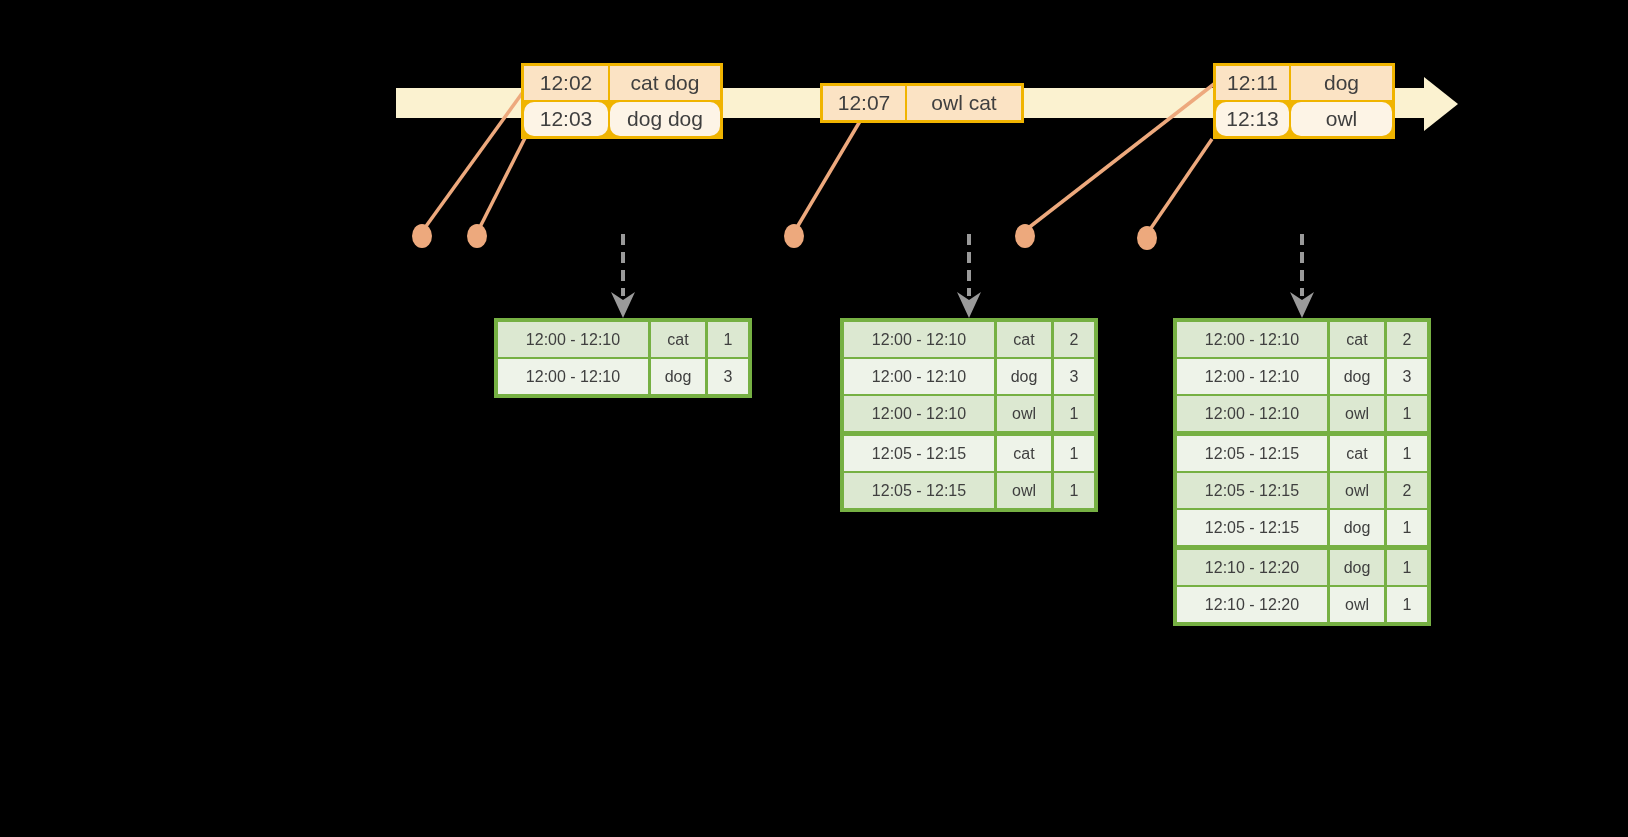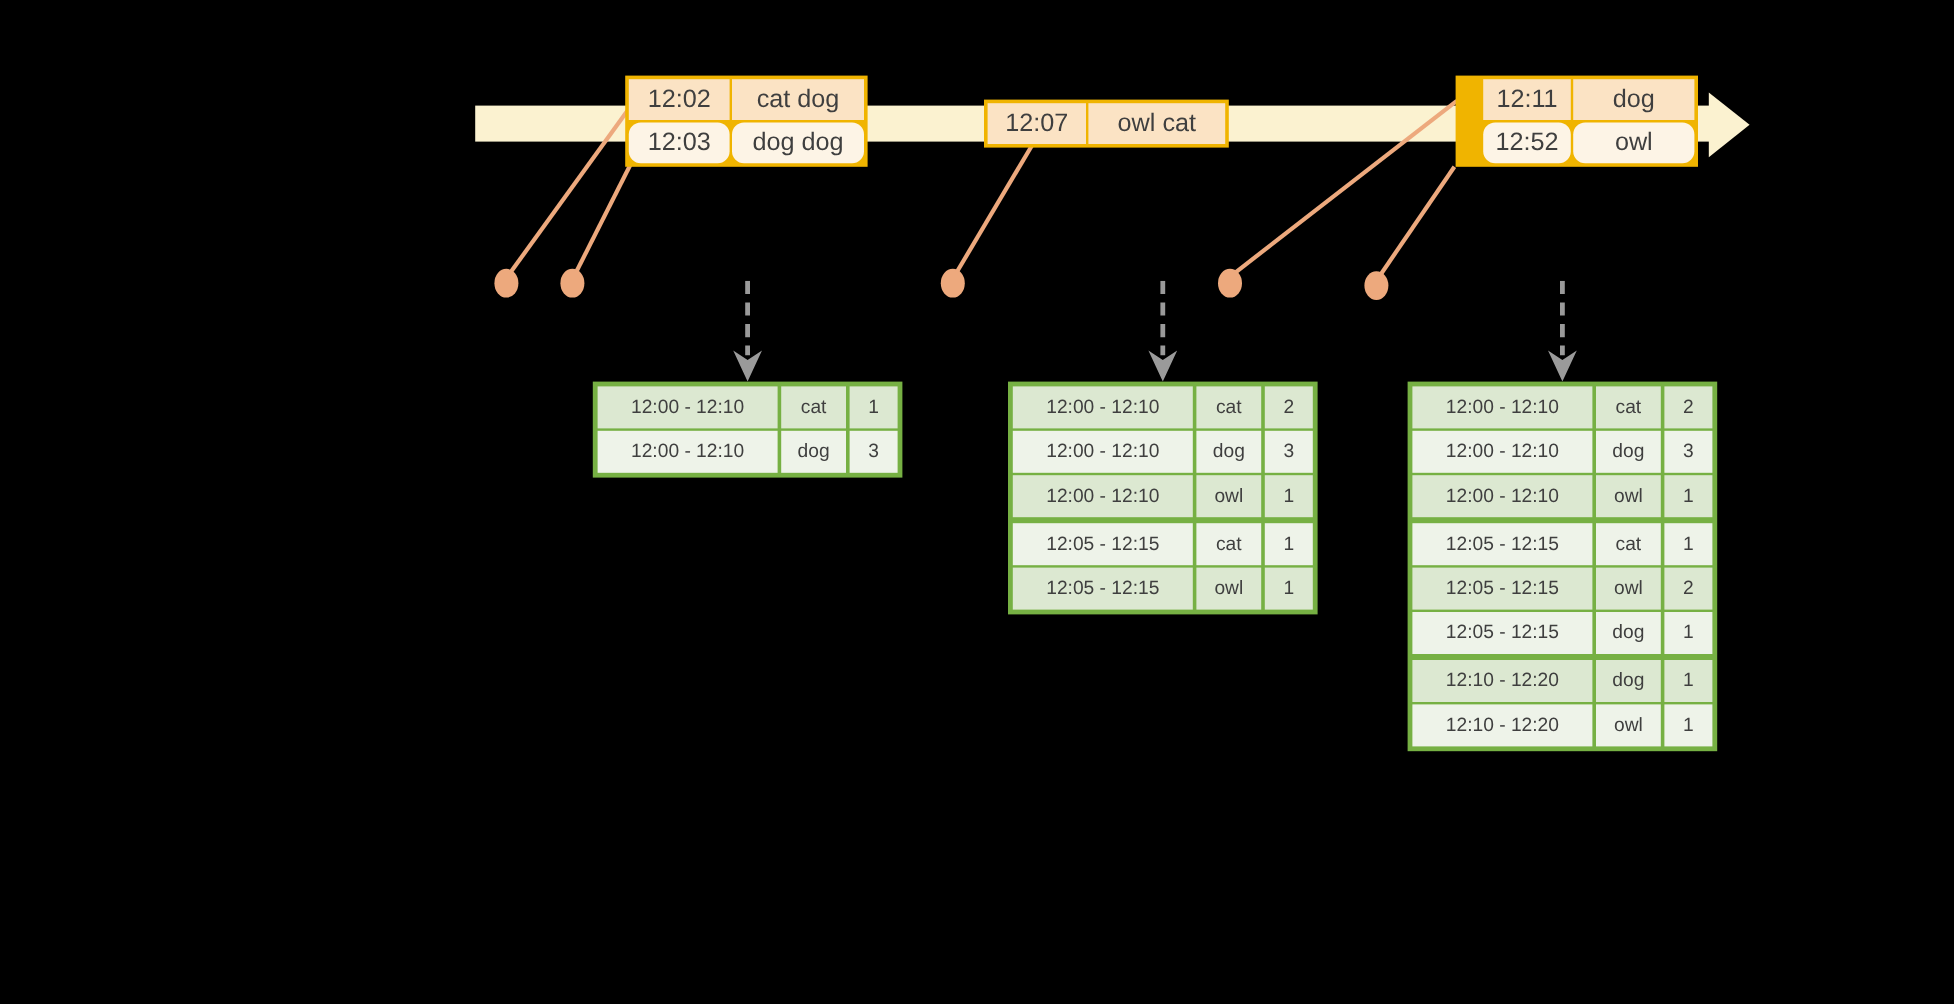"12:11" #event-table-2 .event-row { margin-left: 20px -> none }
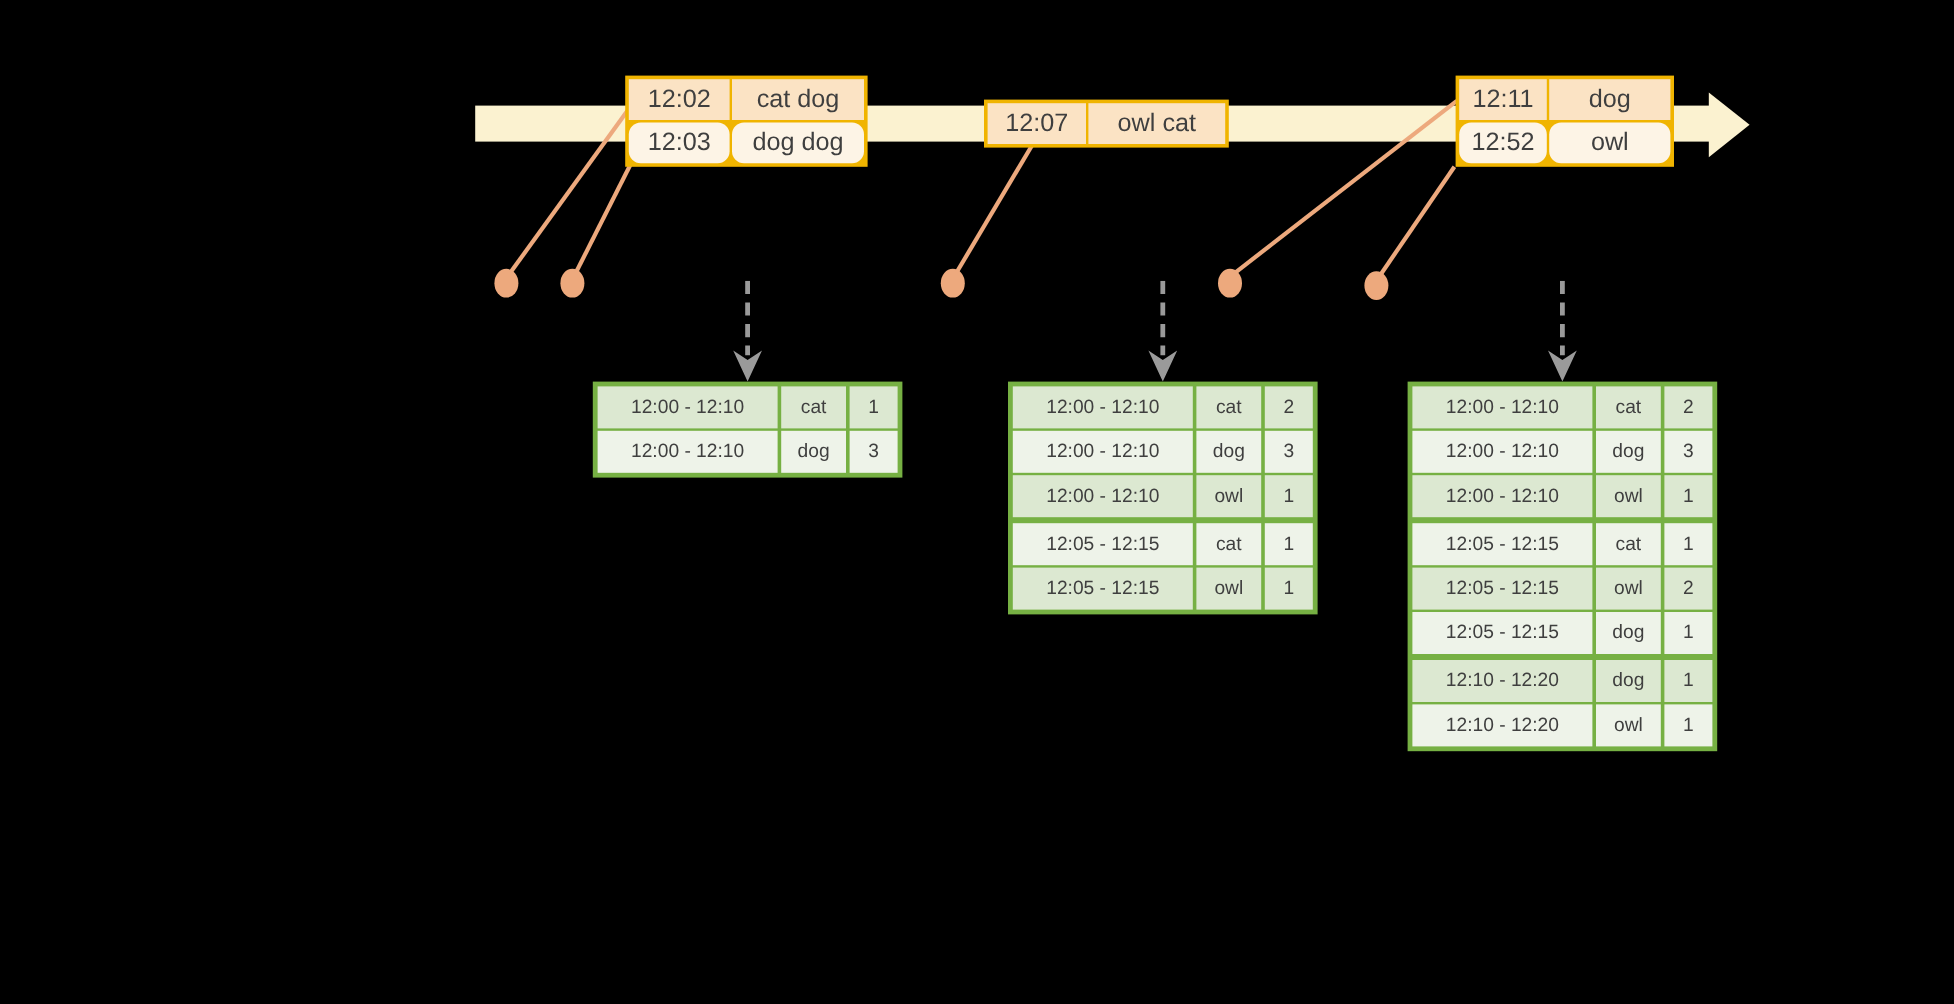"12:52" div.cell { text: 12:52 -> 12:13 }
